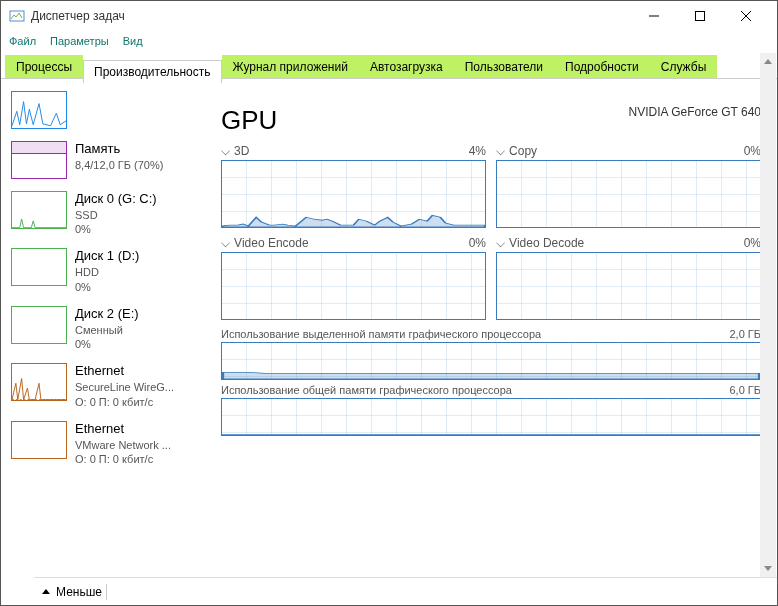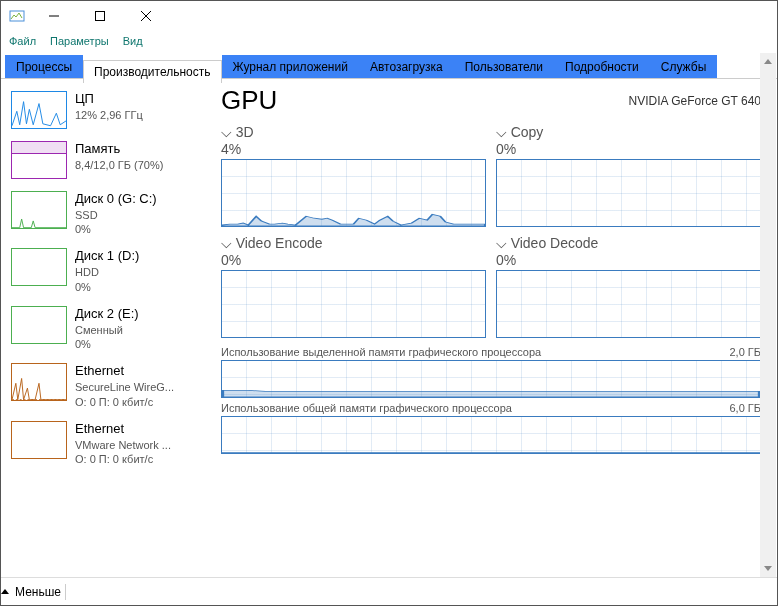"Диспетчер задач" span.titlebar-title { html: none -> <span>Диспетчер задач</span> }
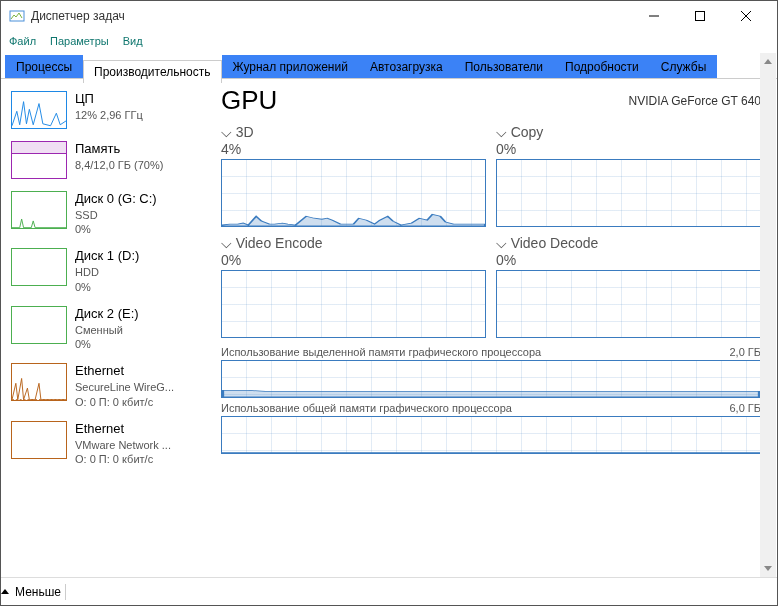"Процессы" .tab { background: #3b82f6 -> #bef264 }
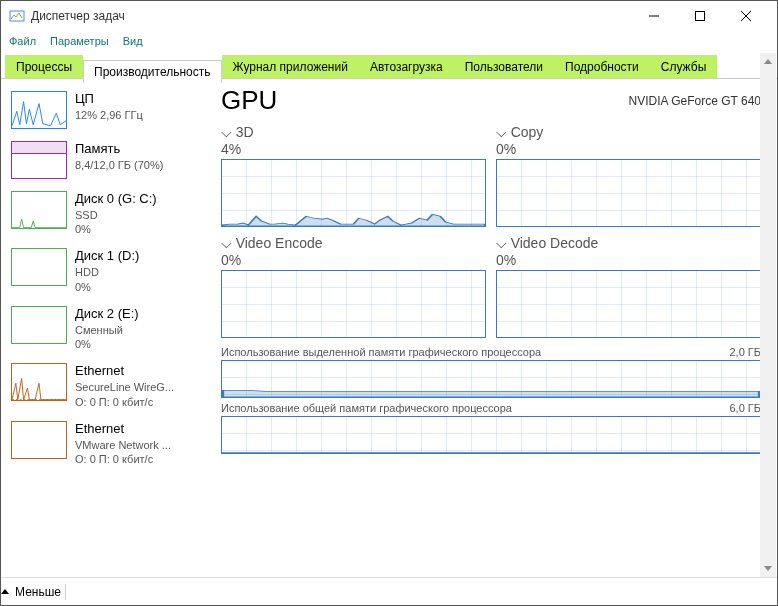"ЦП" div.side-info { html: <div> <span>ЦП</span> <span>12% 2,96 ГГц</span> </div> -> none }
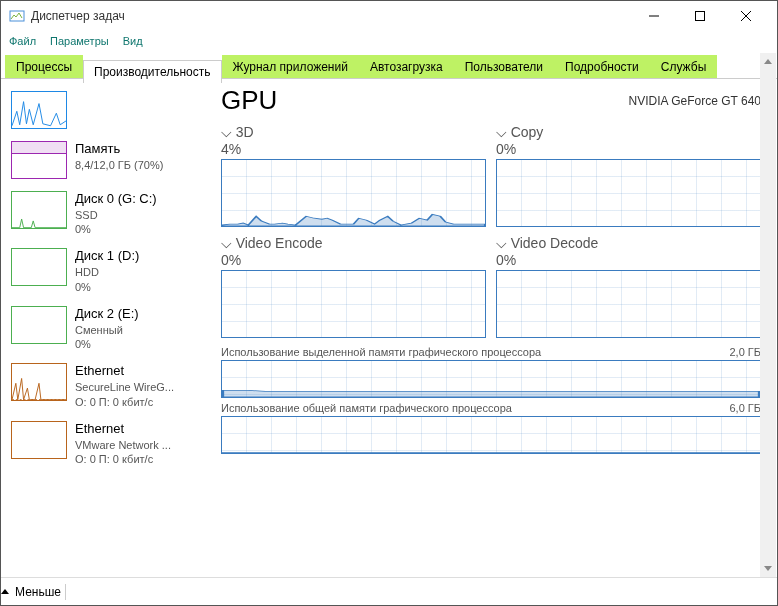"GPU" .main-header { align-items: center -> flex-start; margin-top: none -> 20px }
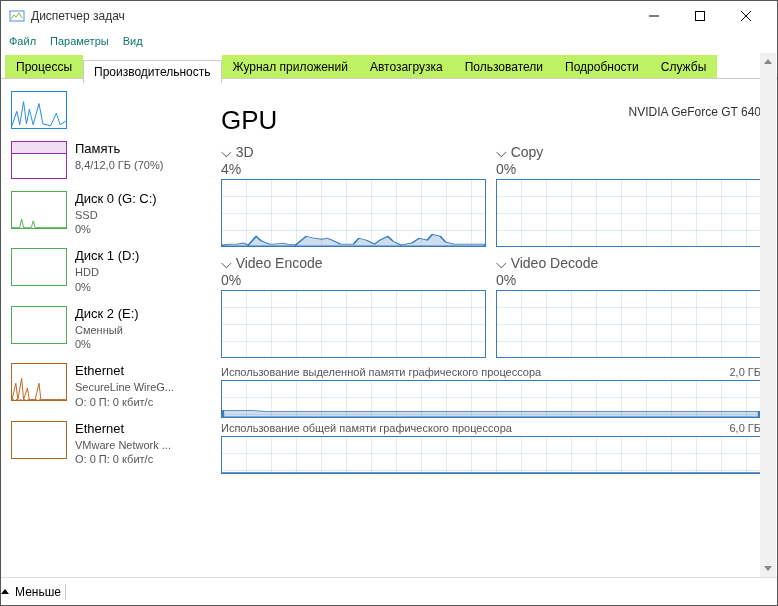"⌵ 3D" .graph-label { flex-direction: column -> none; font-size: 14px -> 12px }
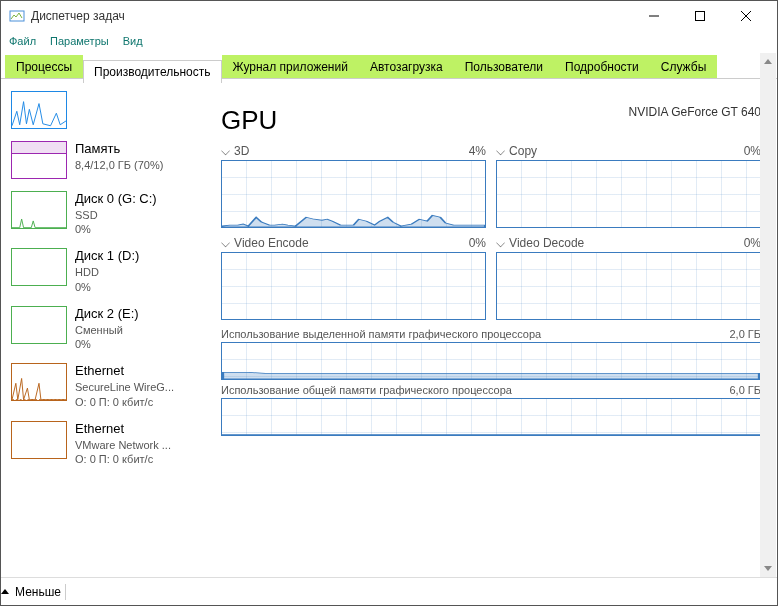"Меньше" .footer { margin-left: none -> 33px; padding: 0 0 -> 0 8px }
